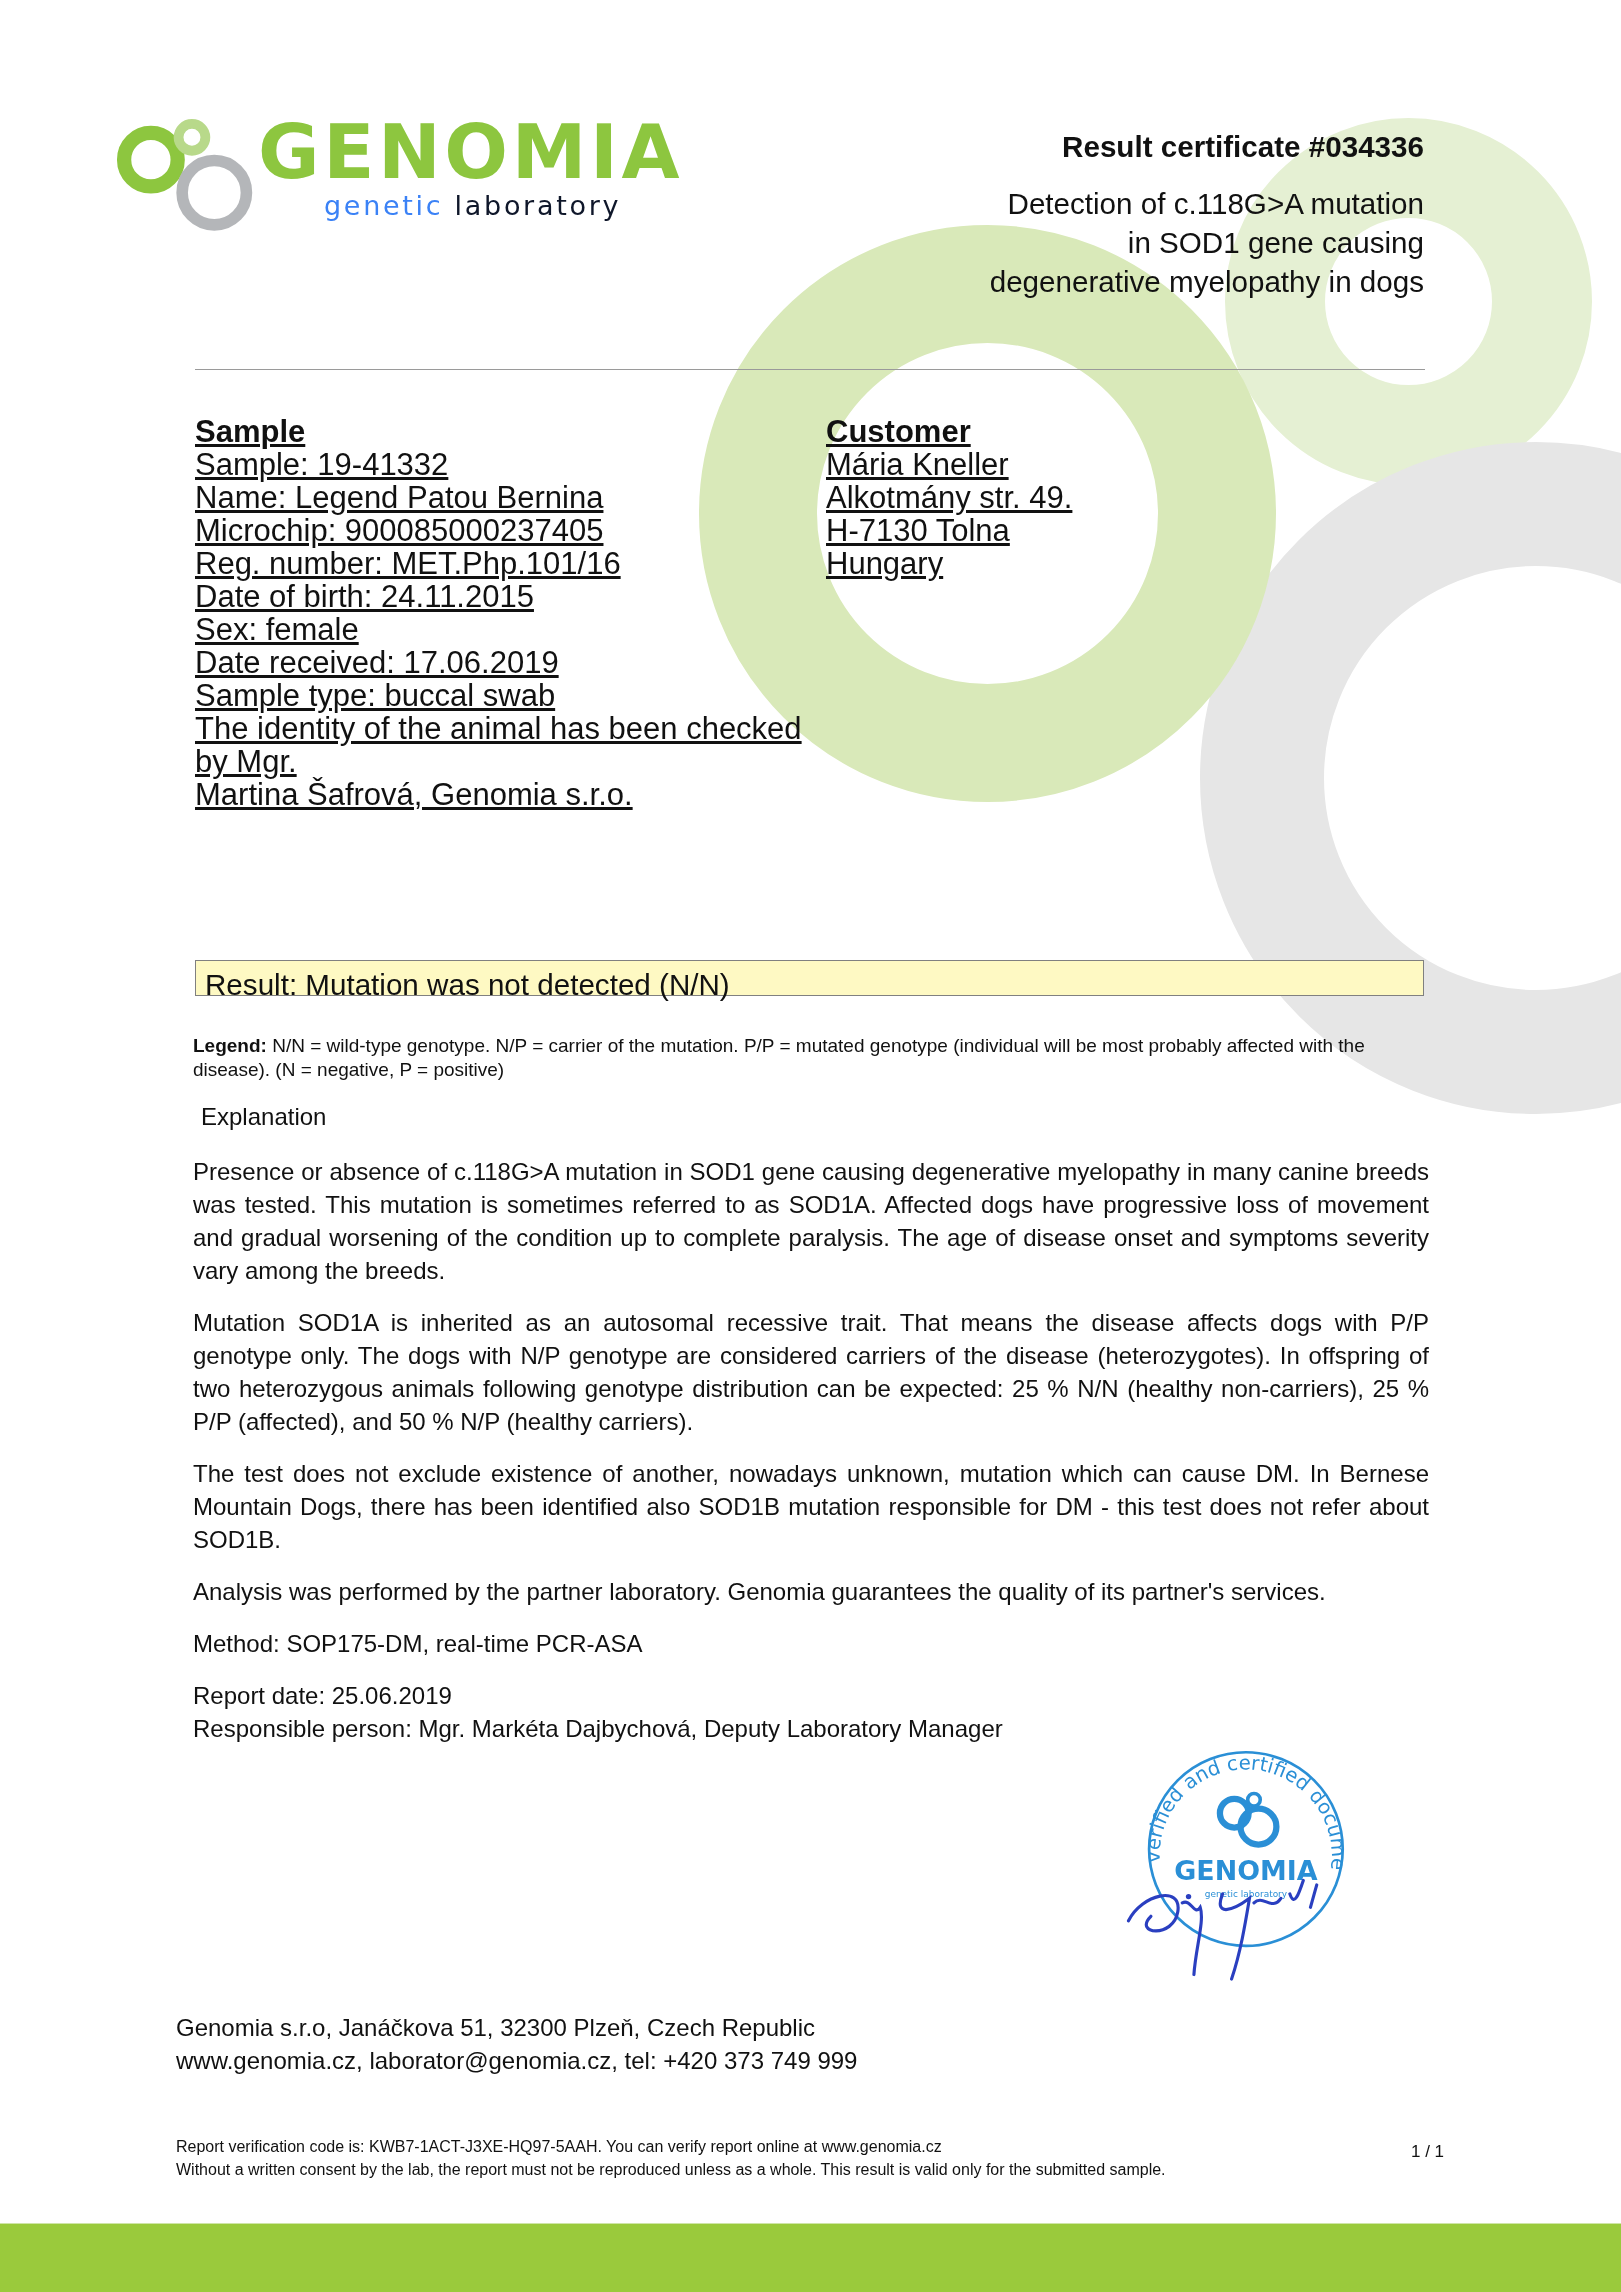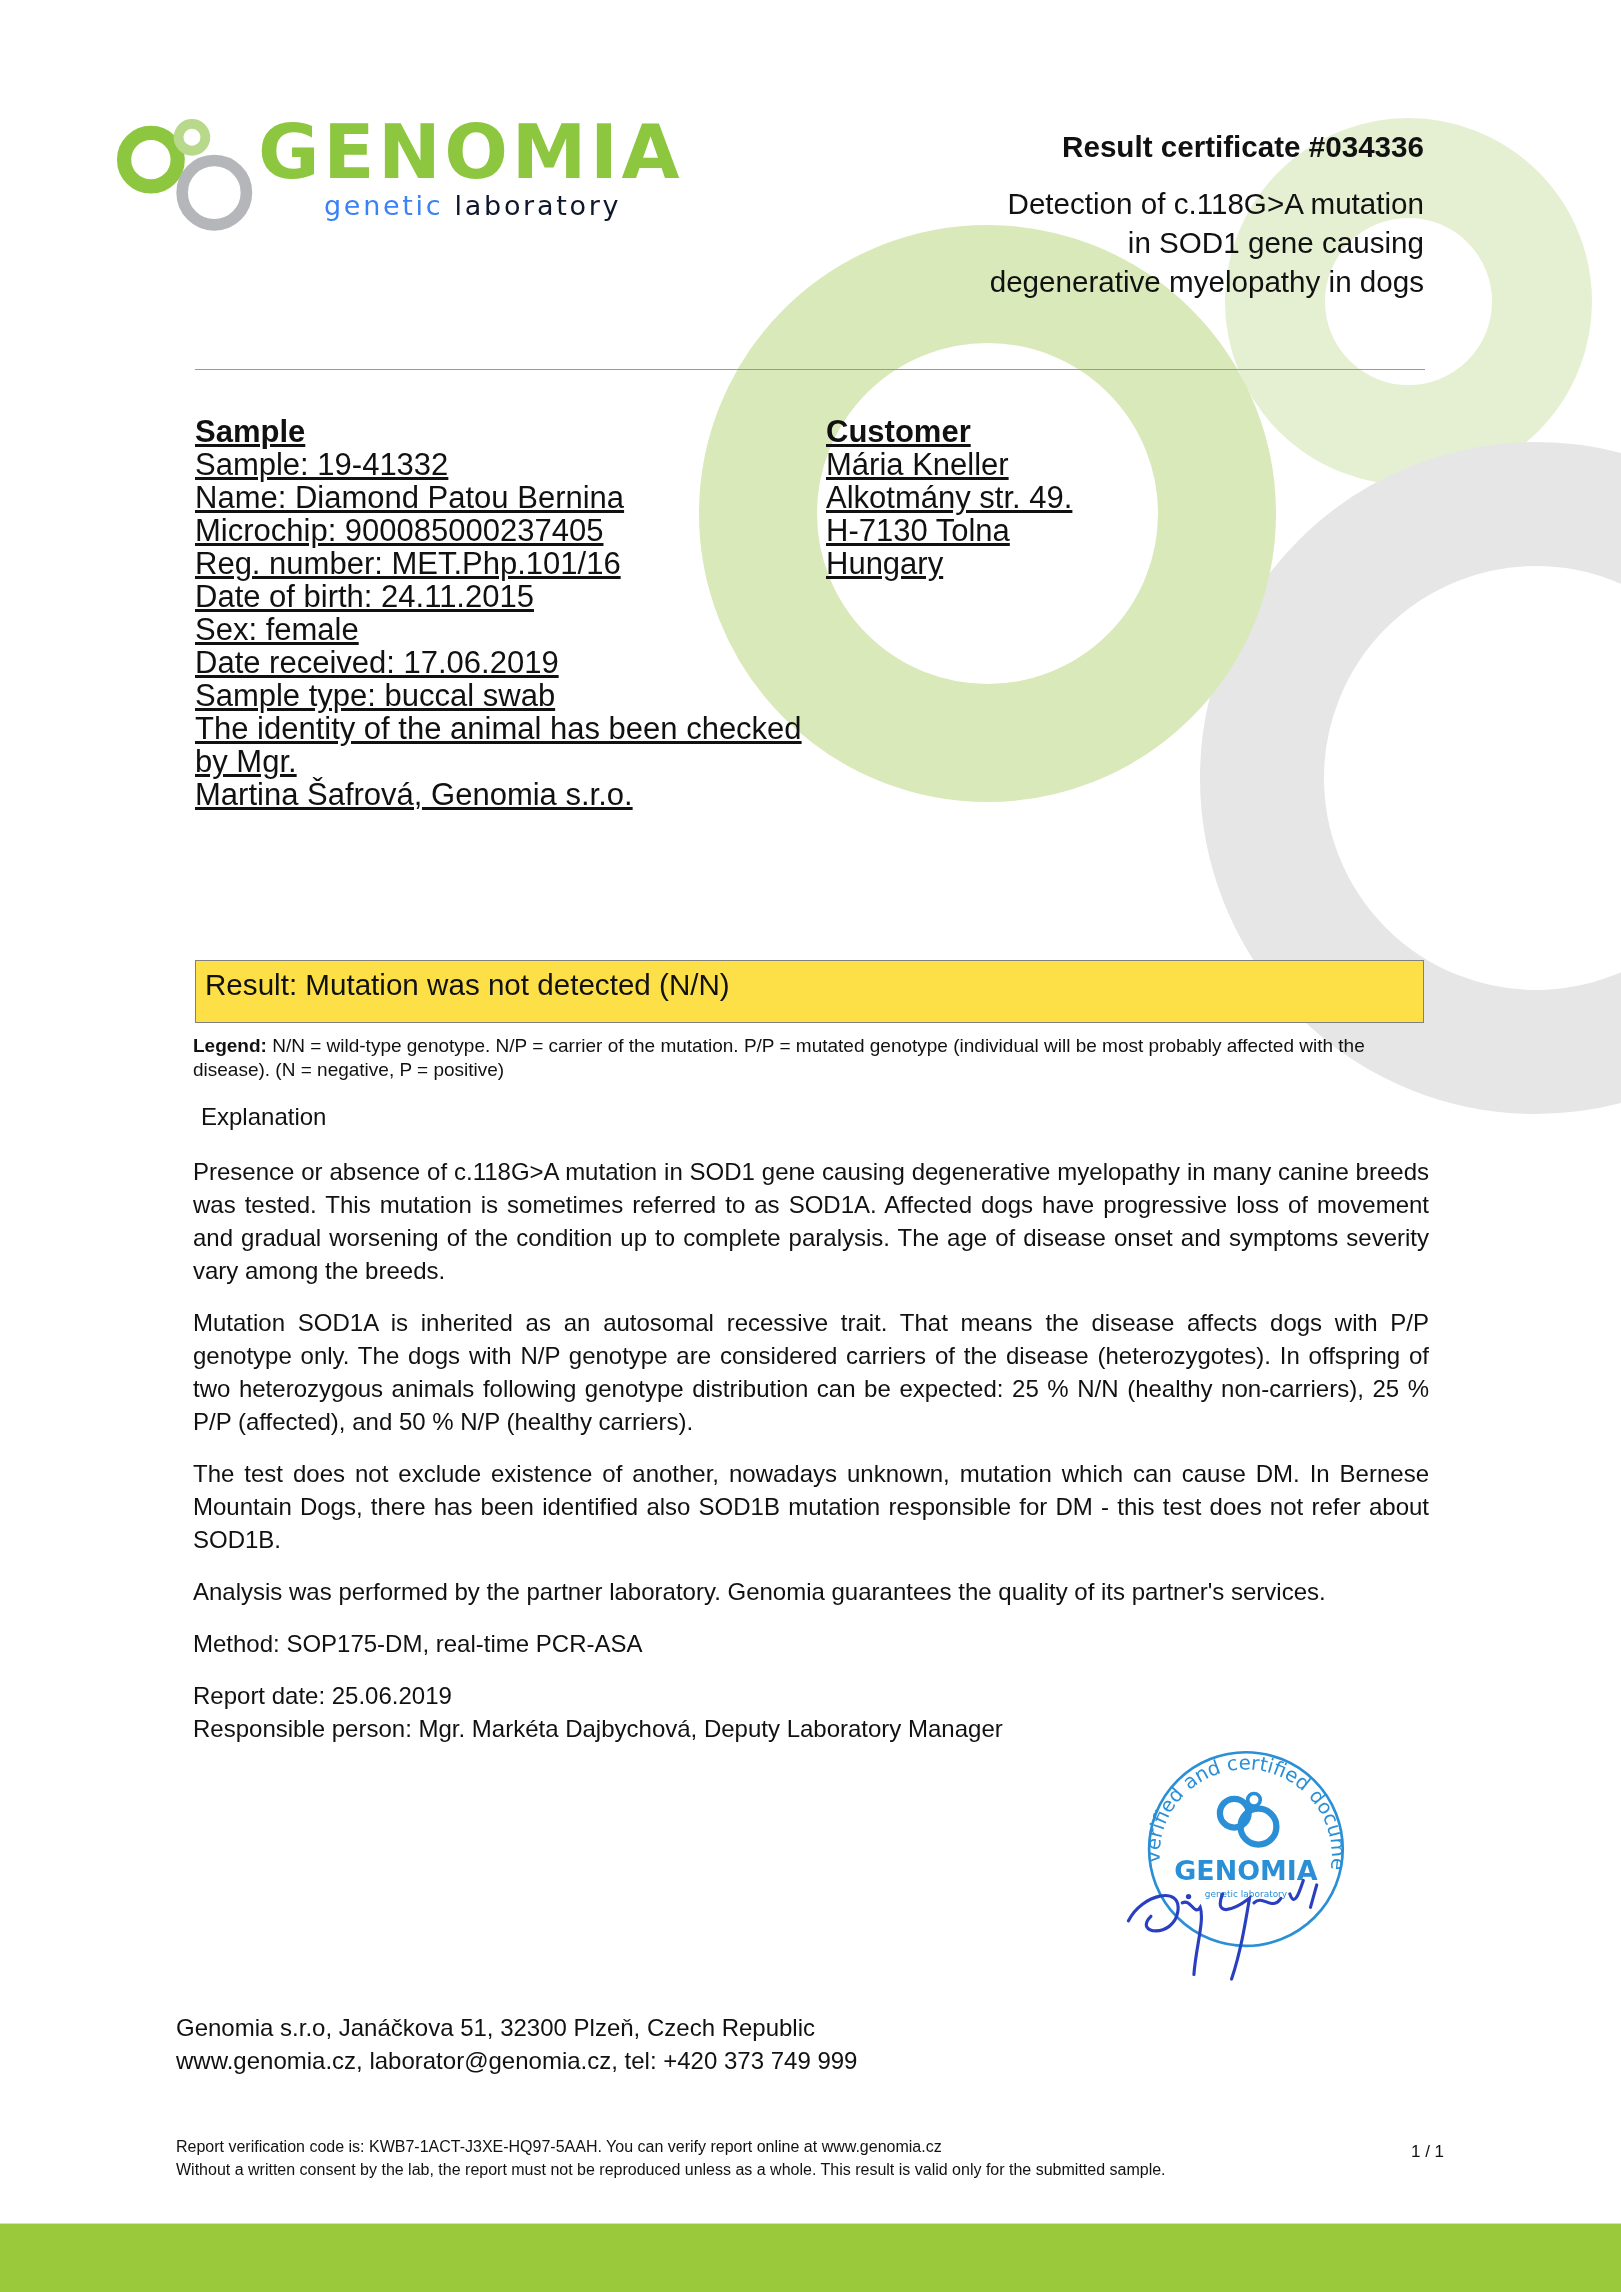"Name: Diamond Patou Bernina" div { text: Diamond -> Legend }
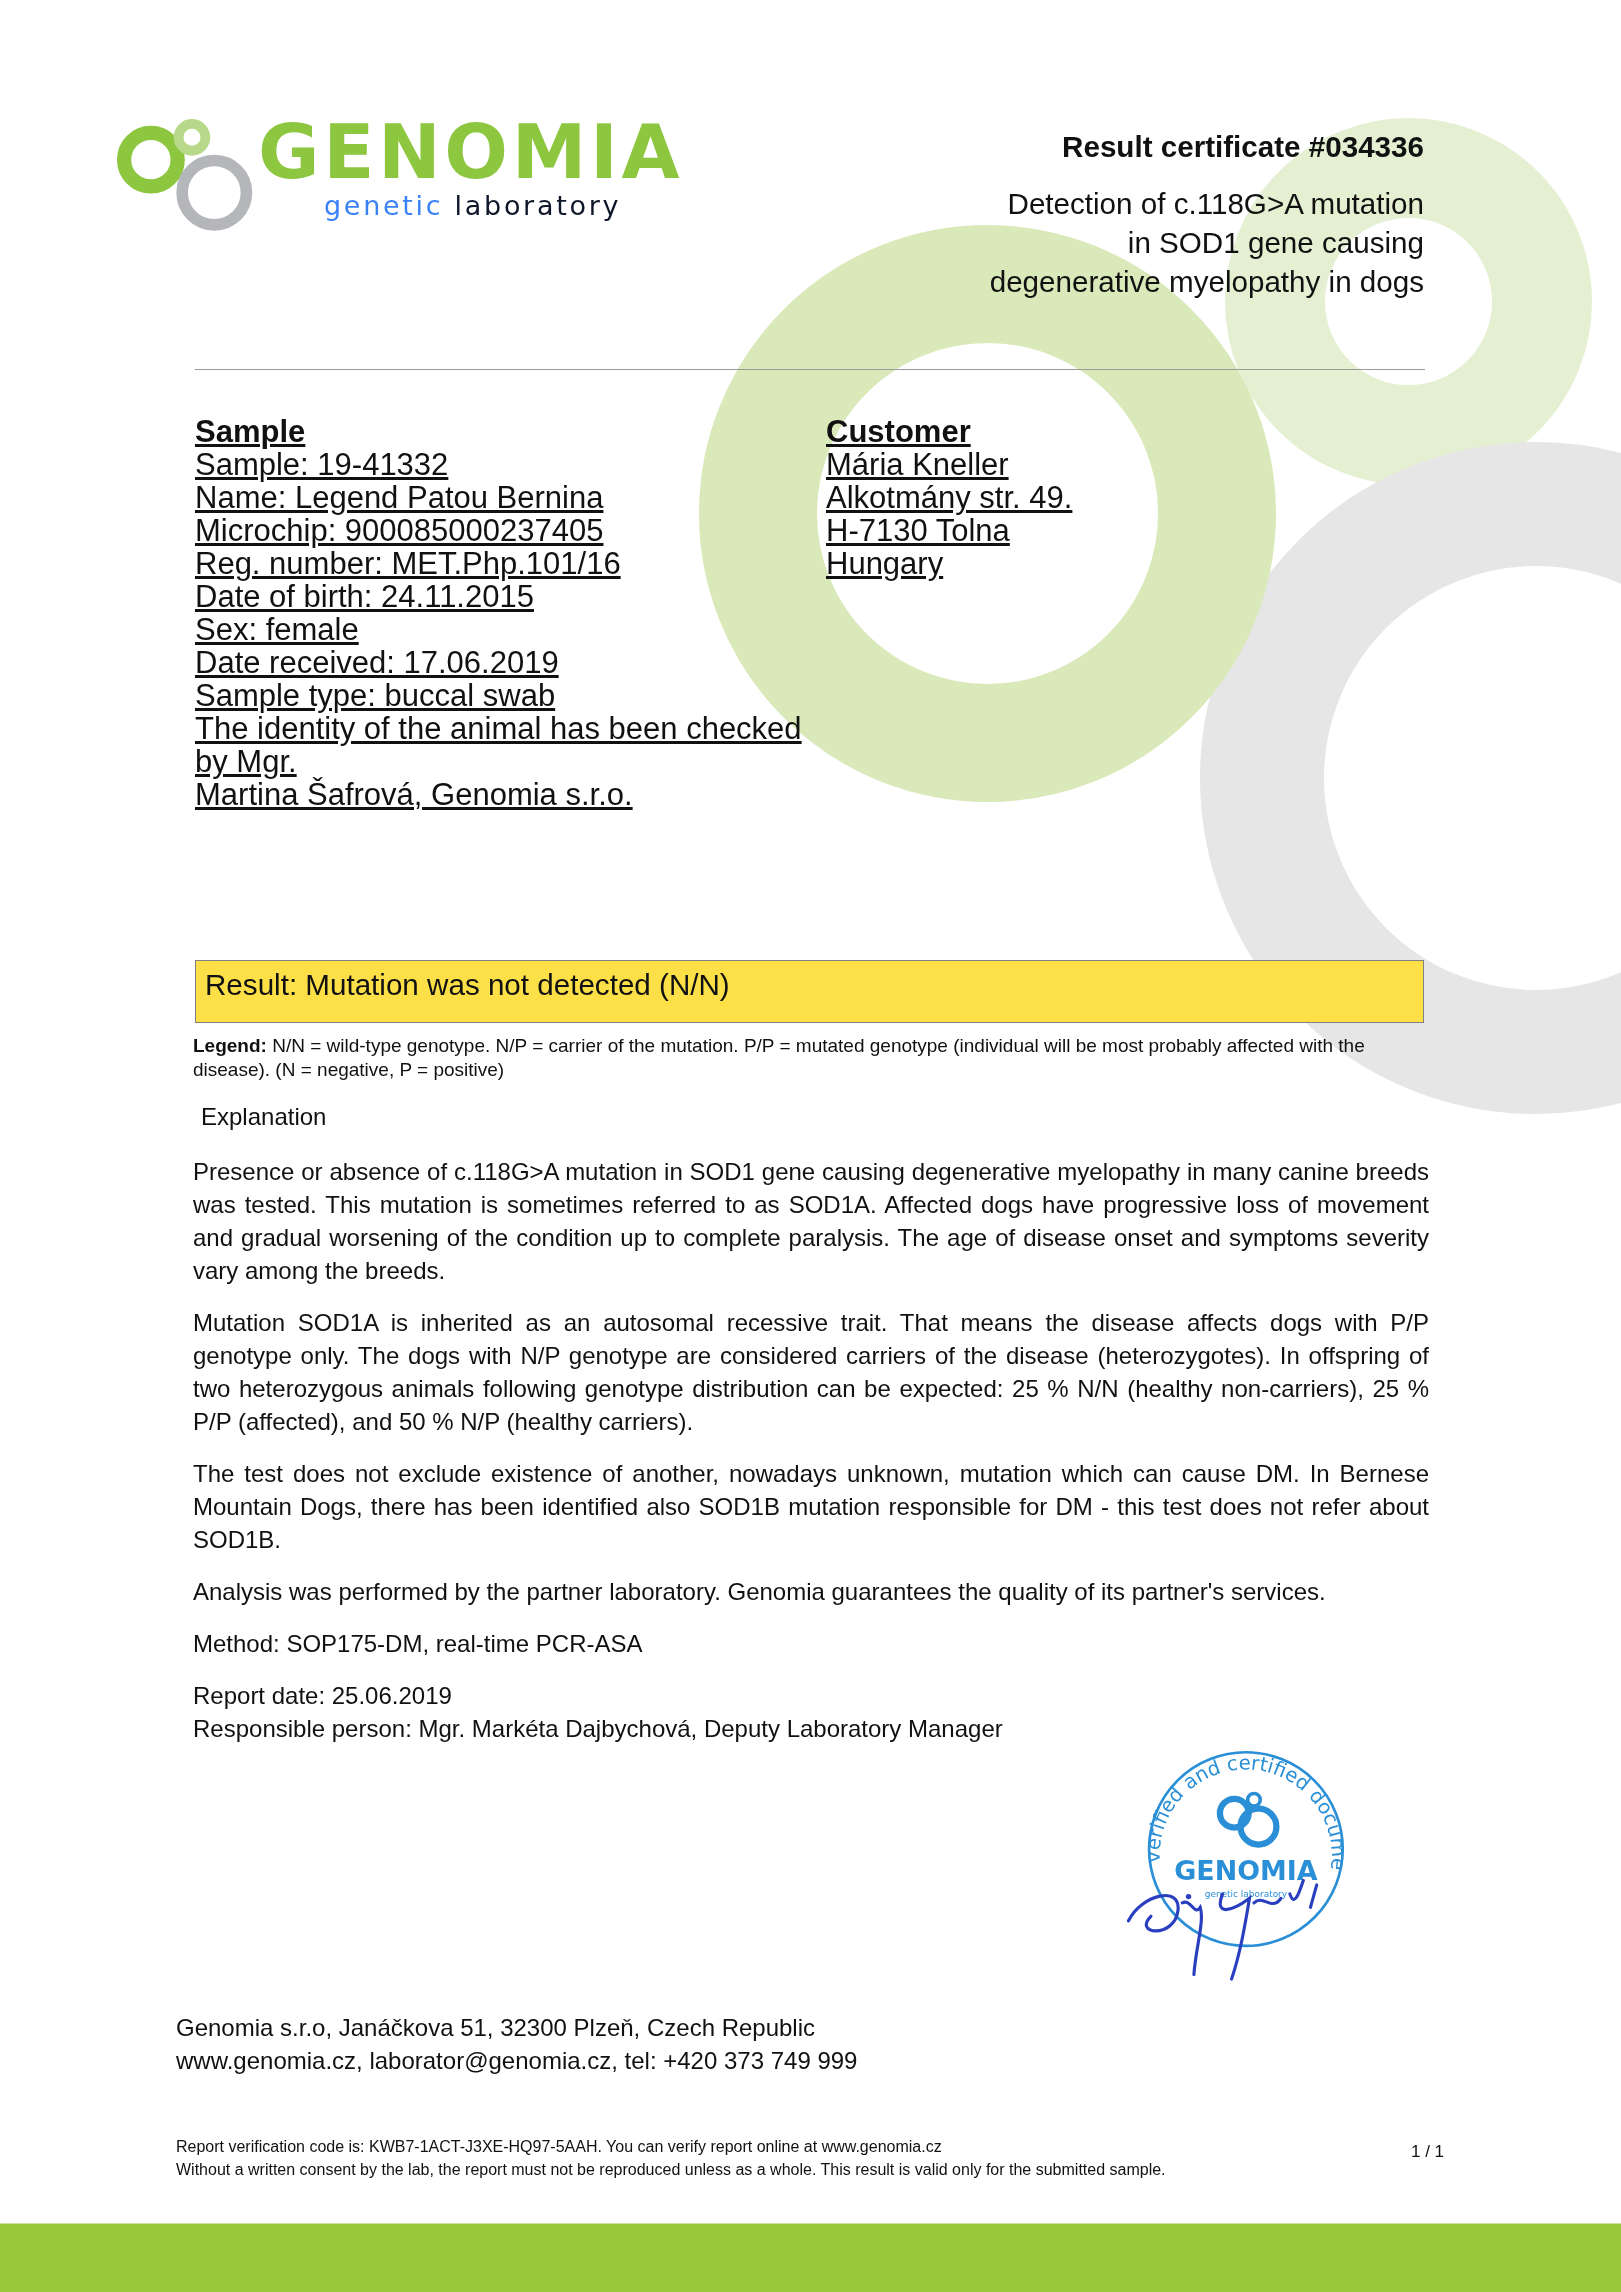"Result: Mutation was not detected" .result-box { background: #fde047 -> #fef9c3; height: 63px -> 36px }
